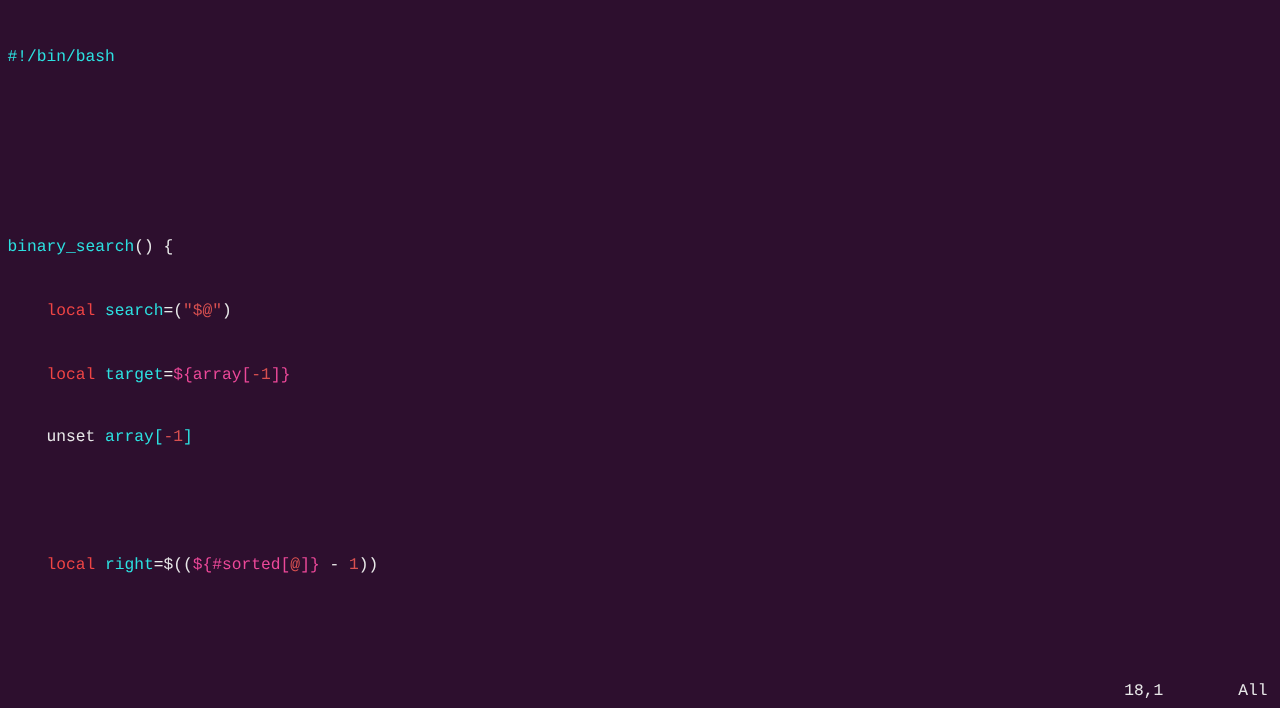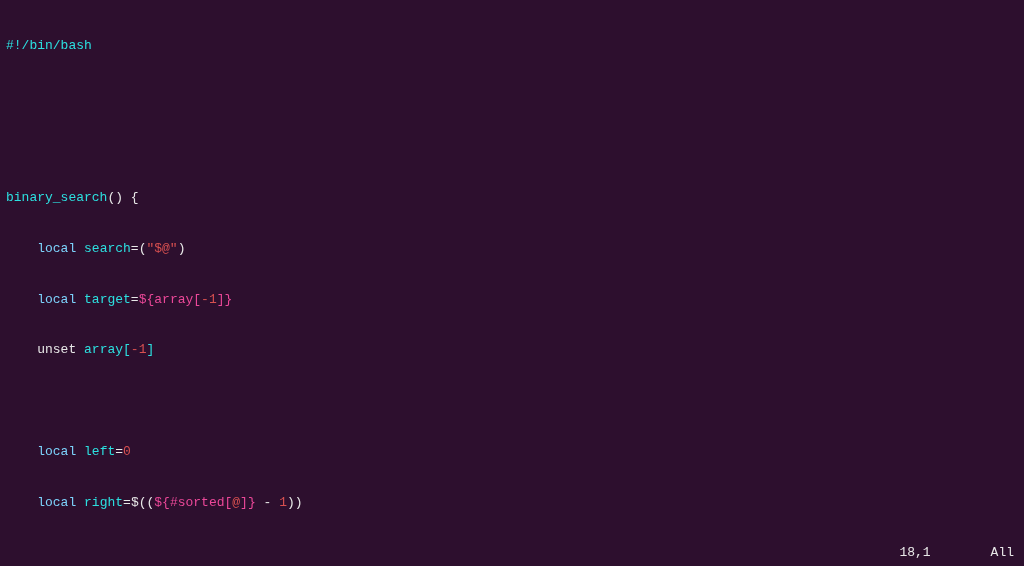"local" .c-yellow { color: #7dd3fc -> #ef4444 }
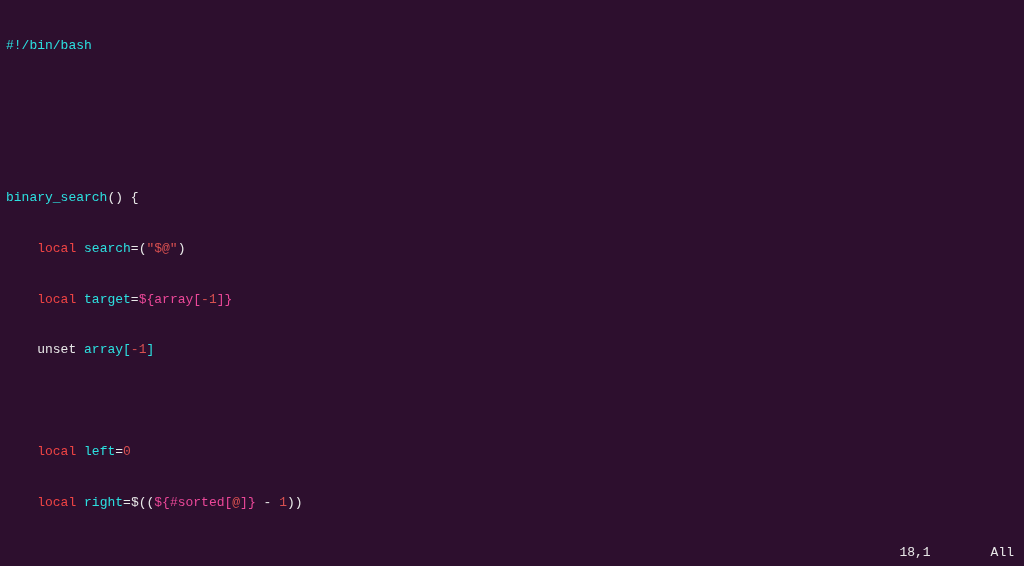"local left=0" div.line { html: <div> <span>local</span><span> </span><span>left</span><span>=</span><span>0</span></div> -> none }
